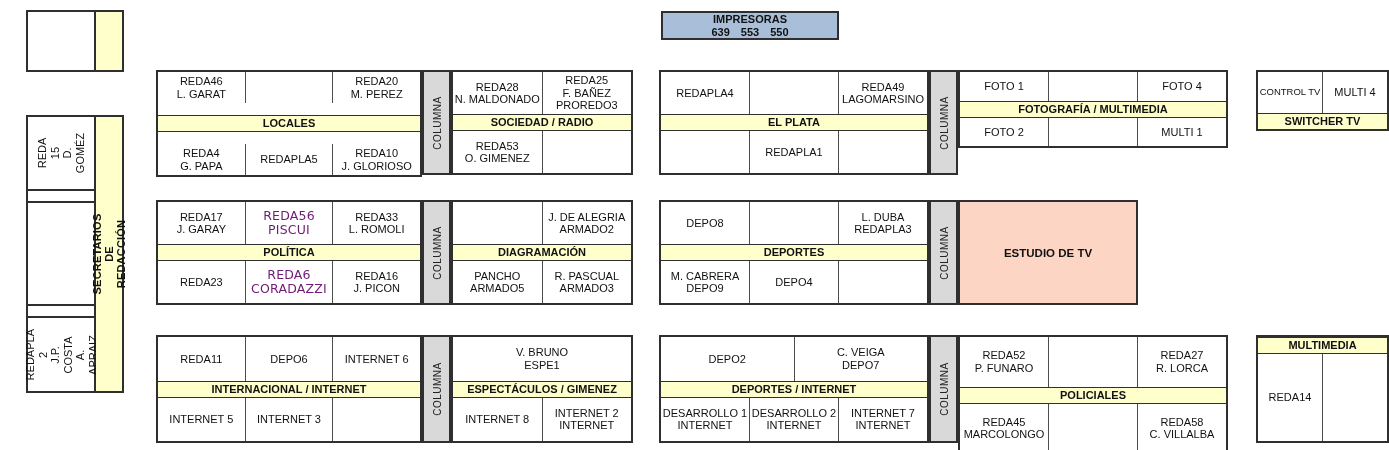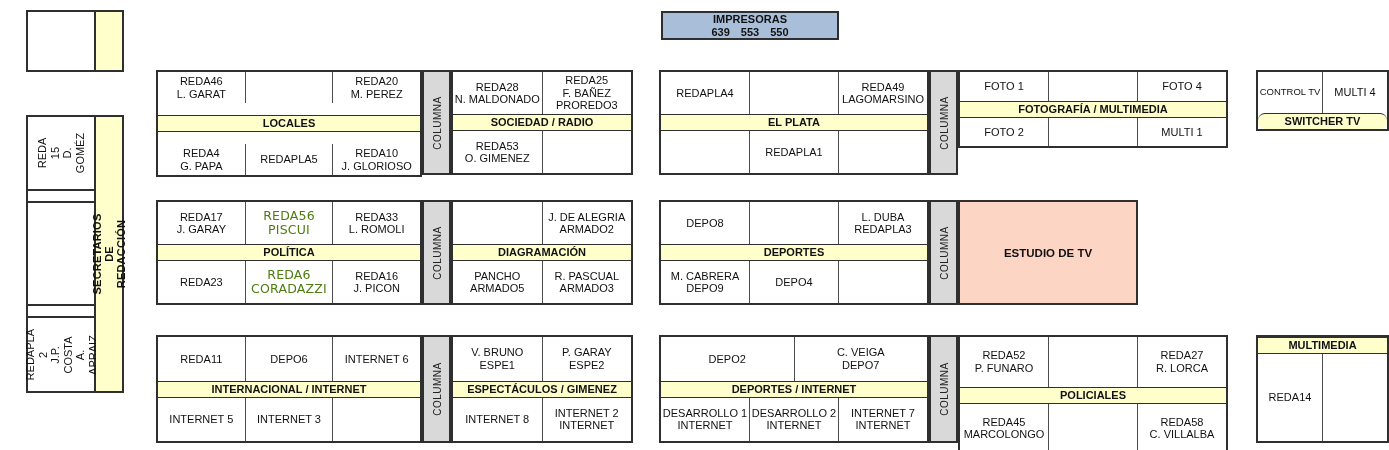"SWITCHER TV" .grp .hdr:last-child { border-radius: 7px -> none }
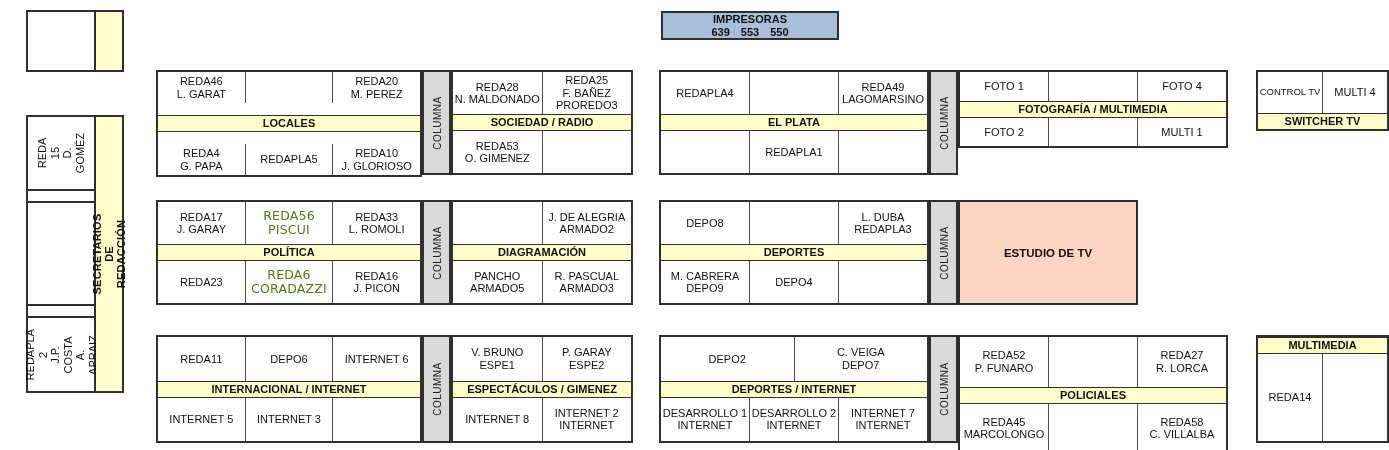"REDA56" .cell.alt { color: #4d7c0f -> #701a75 }
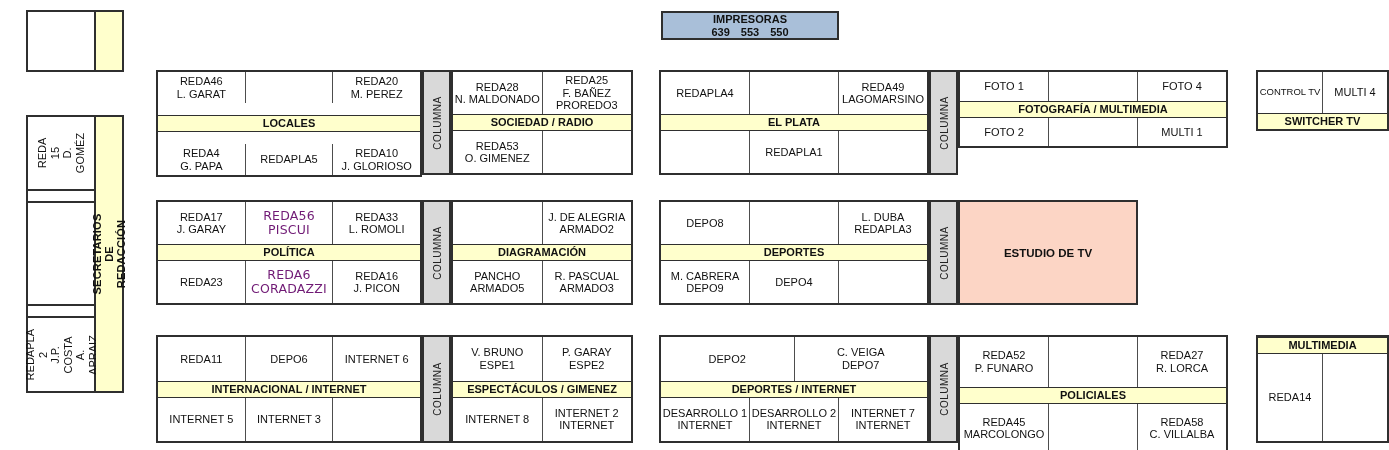"P. GARAY" div.cell { html: <div>P. GARAY ESPE2</div> -> none }
